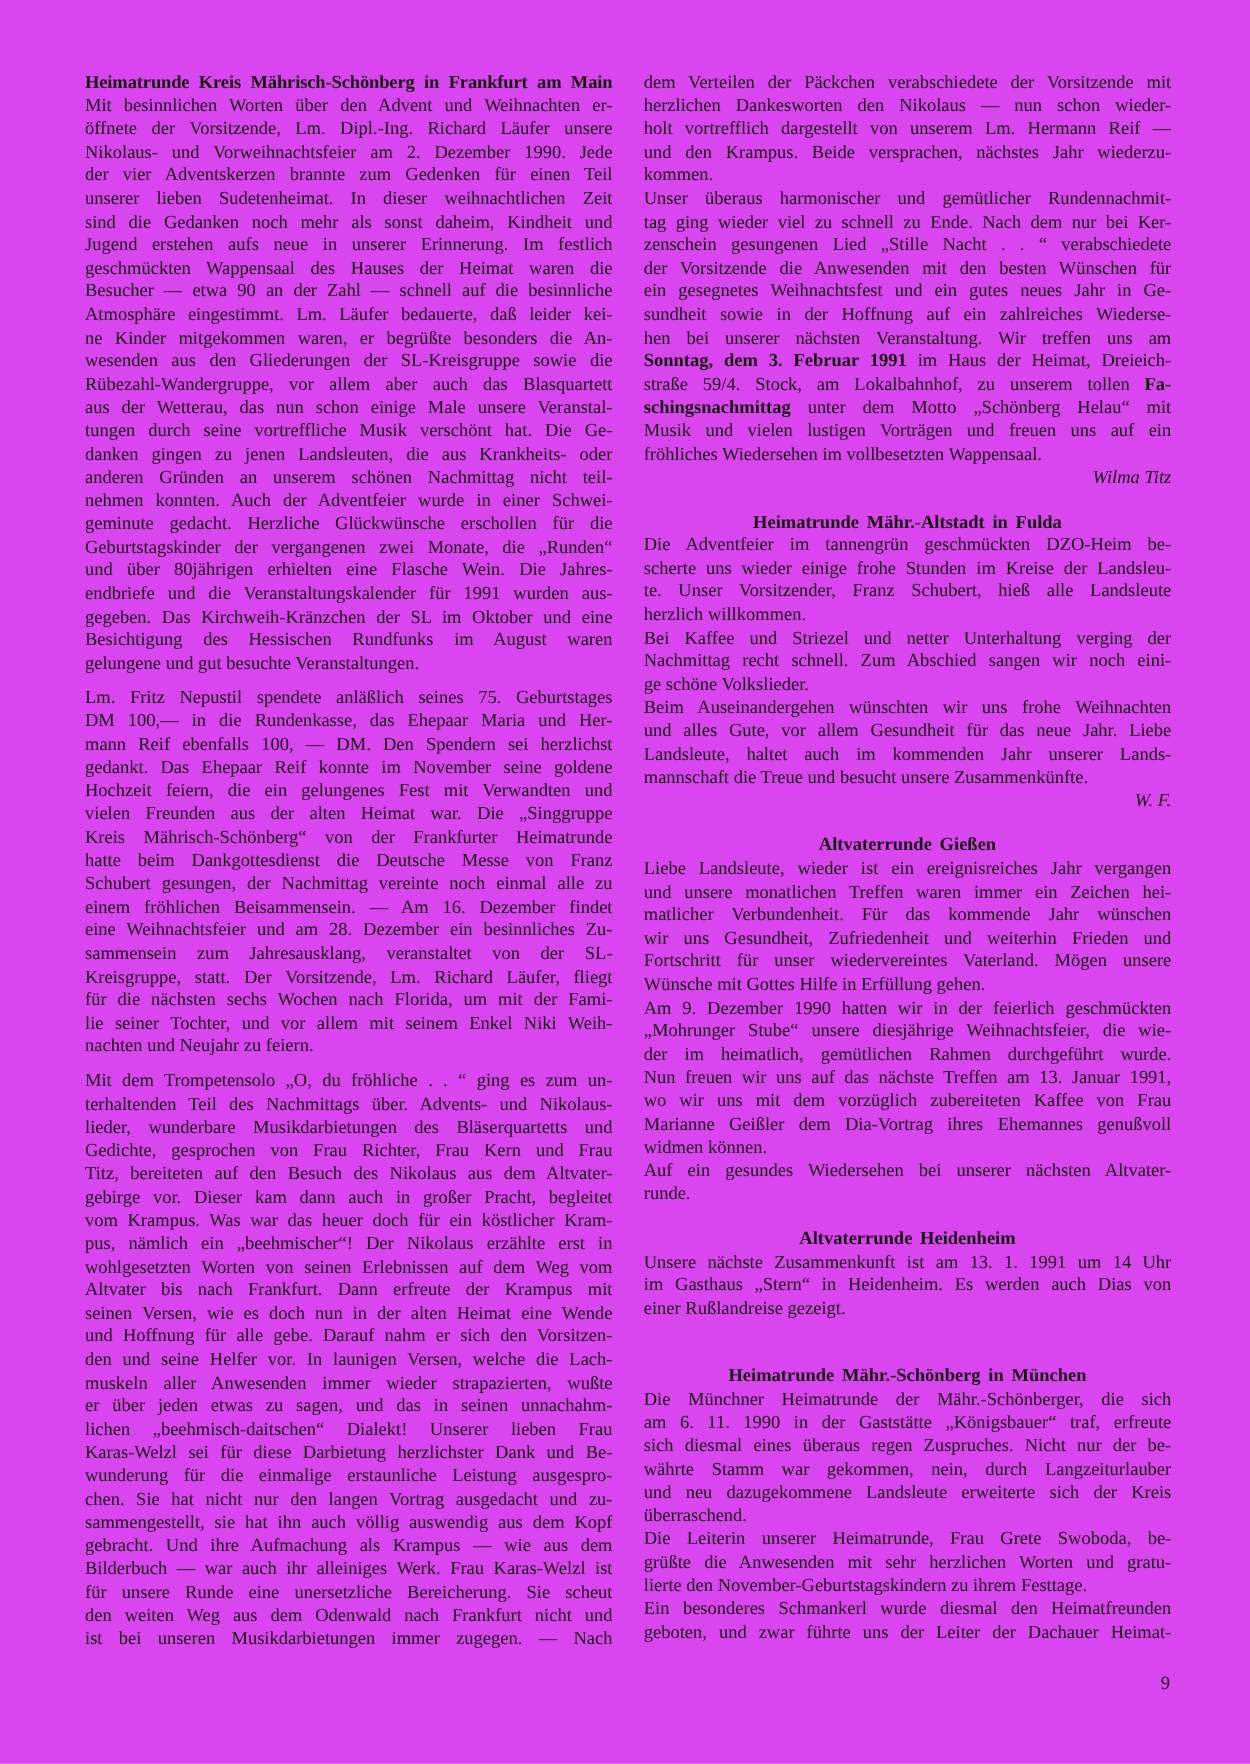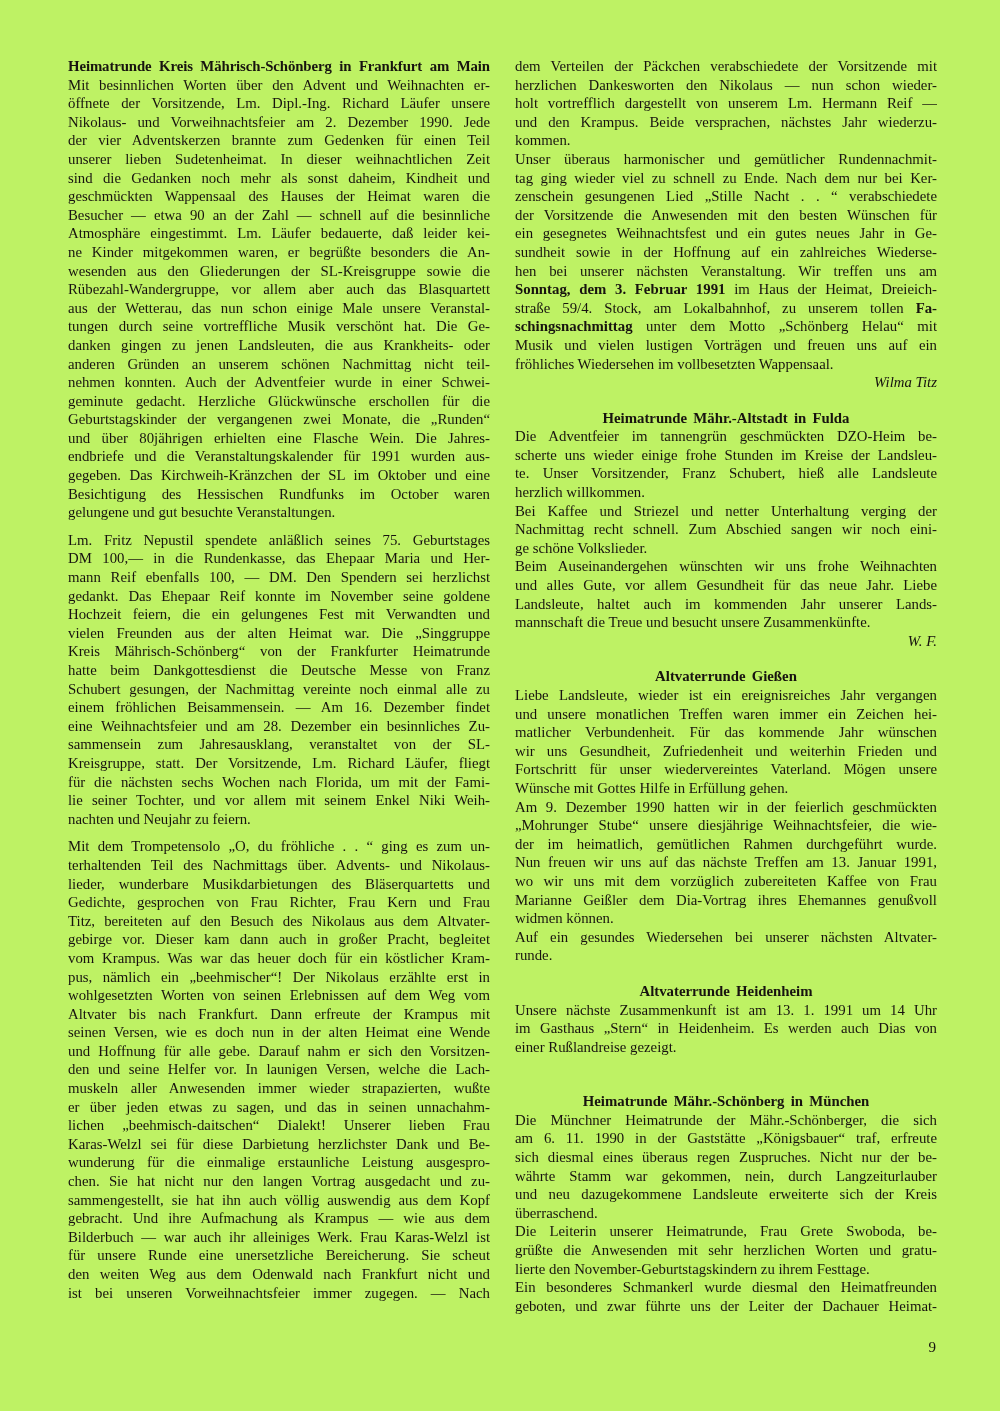"Heimatrunde Kreis Mährisch-Schönberg in" .page { background: #bef264 -> #d946ef }
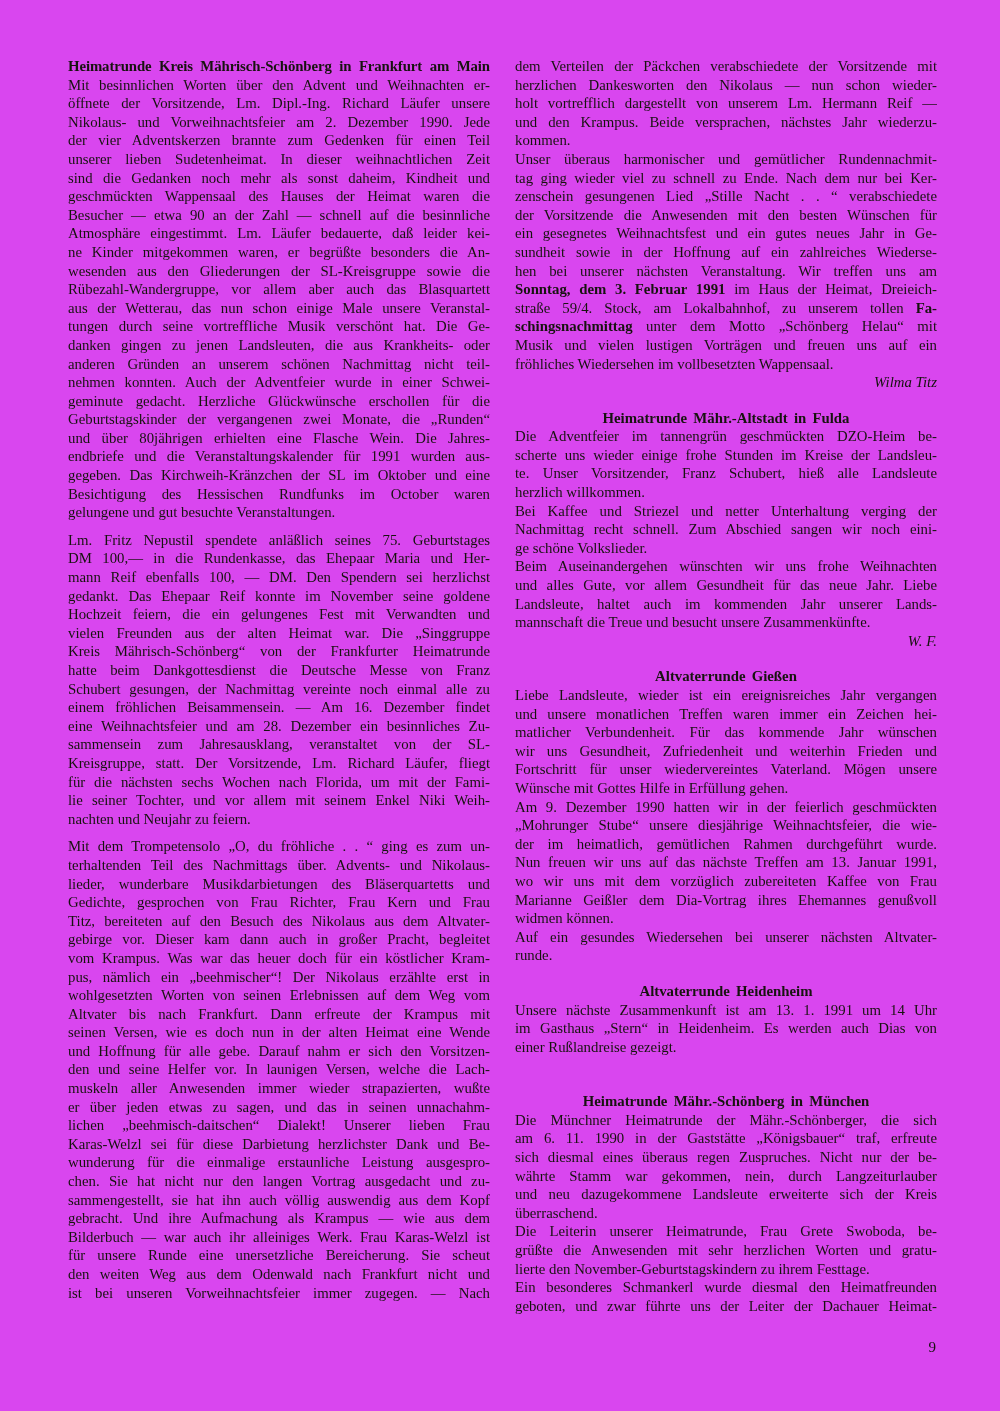"Jugend erstehen aufs neue in" div.line { html: none -> <div>Jugend erstehen aufs neue in unserer Erinnerung. Im festlich</div> }
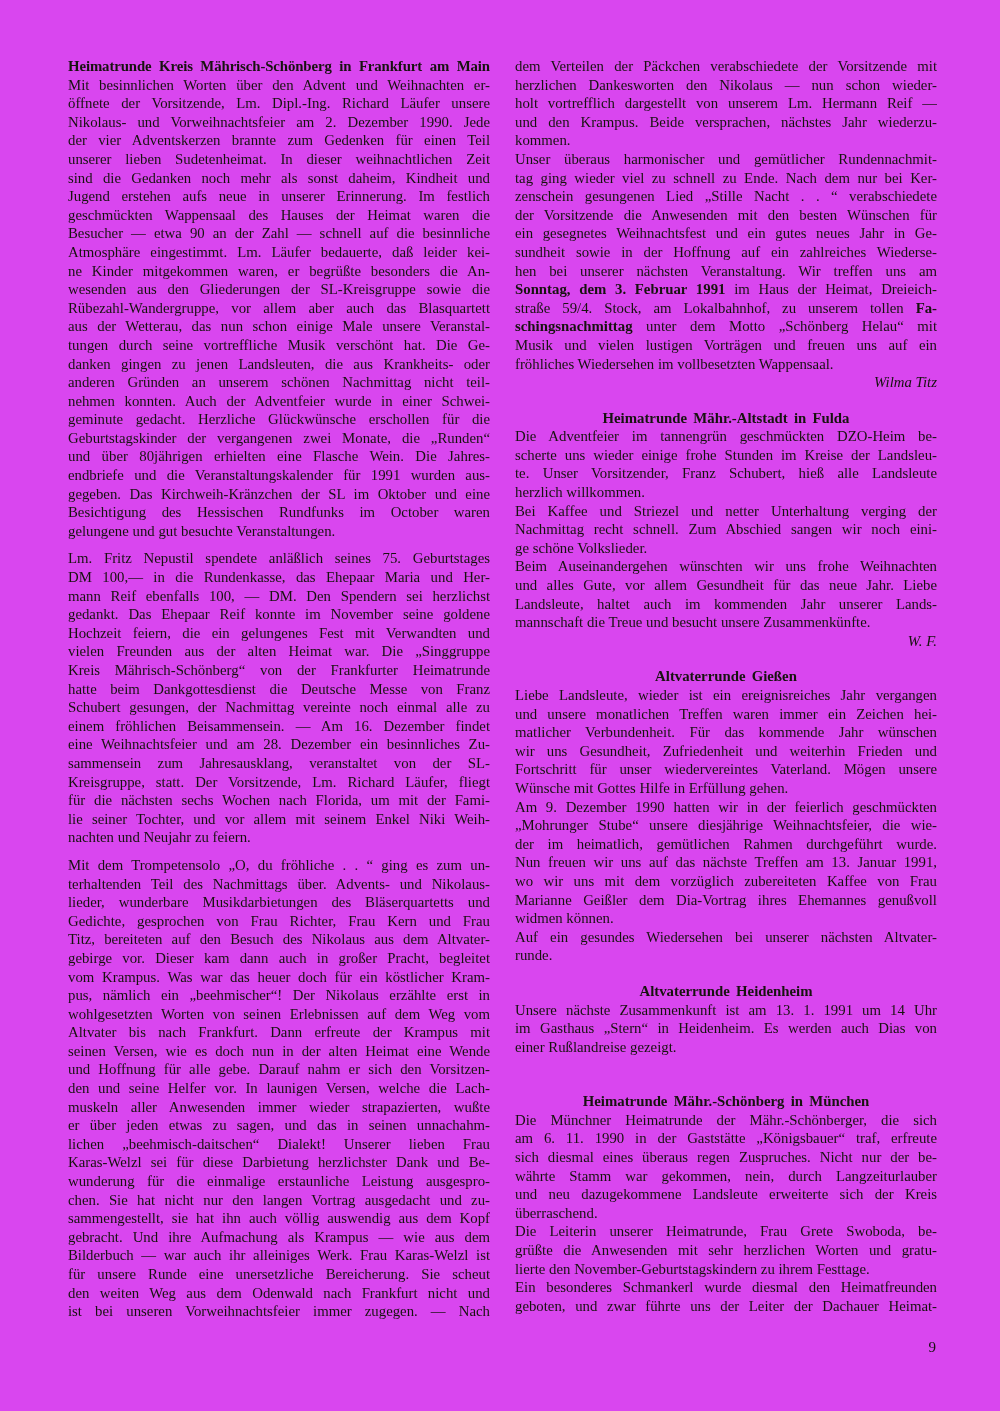"Besichtigung des Hessischen Rundfunks im" div.line { text: October -> August }
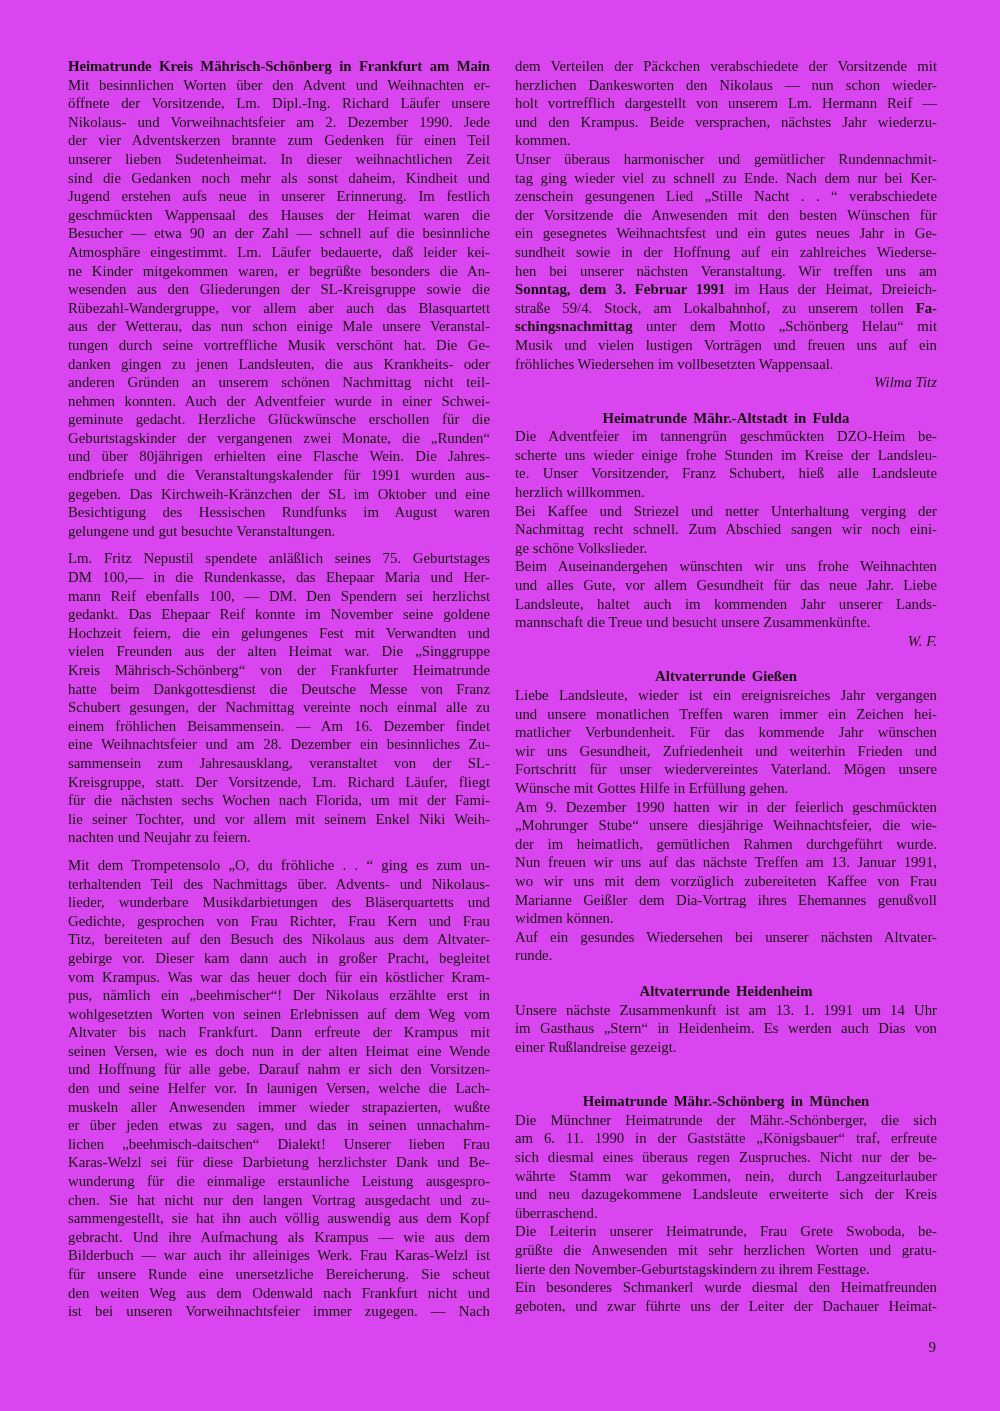"ist bei unseren Vorweihnachtsfeier immer" div.line { text: Vorweihnachtsfeier -> Musikdarbietungen }
